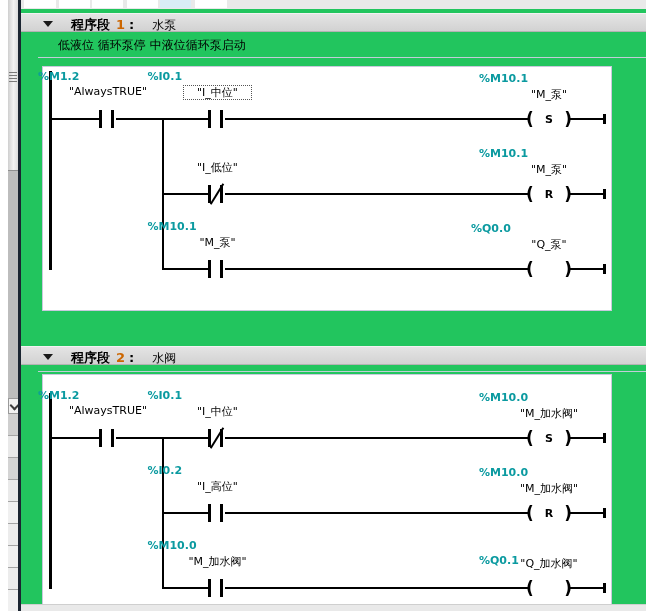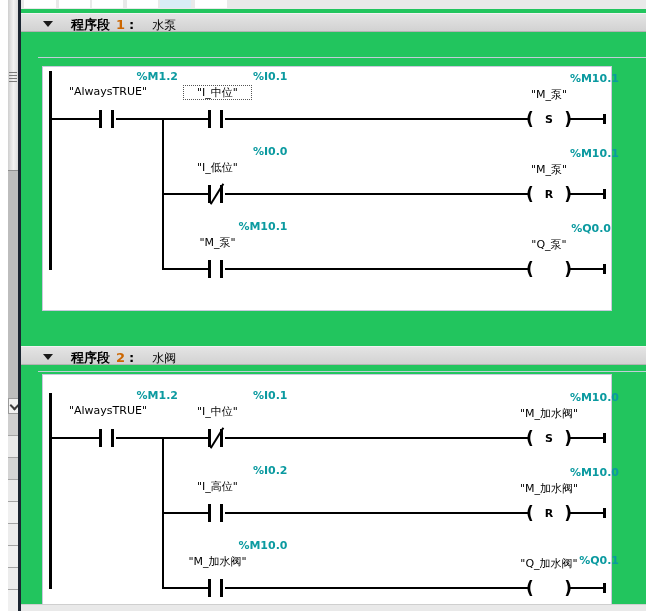"低液位 循环泵停 中液位循环泵启动" div.comment { html: none -> <div>低液位 循环泵停 中液位循环泵启动</div> }
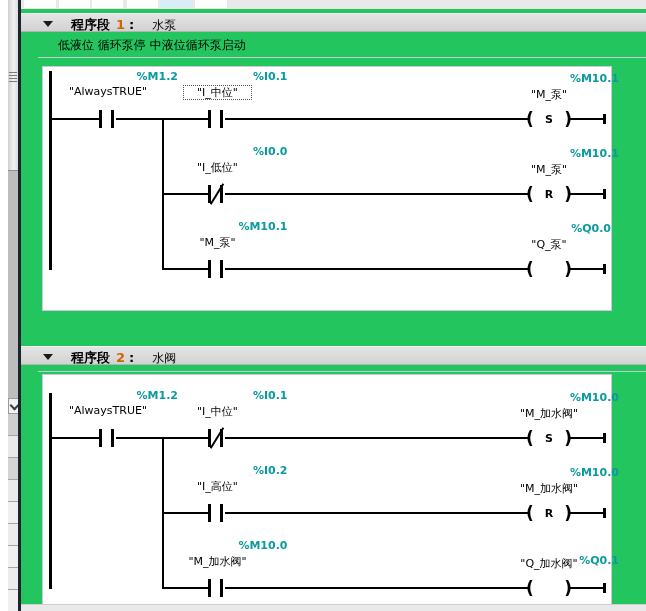"%M1.2" .addr { text-align: right -> left }
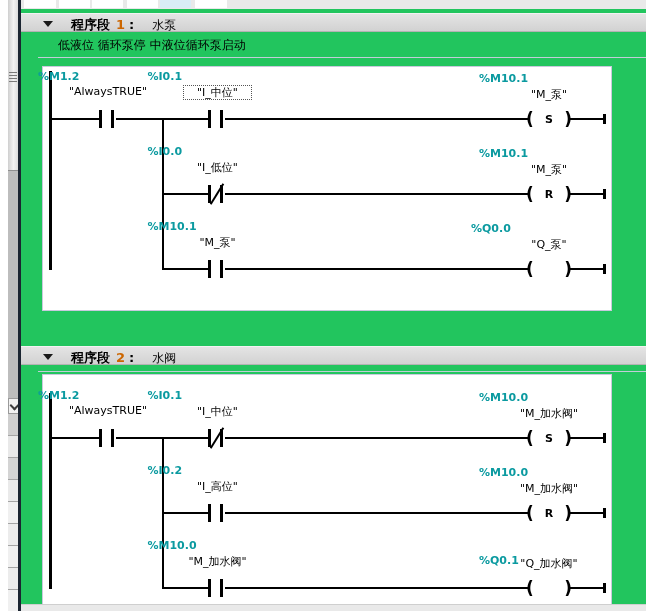"%I0.0" div.addr { html: <div>%I0.0</div> -> none }
